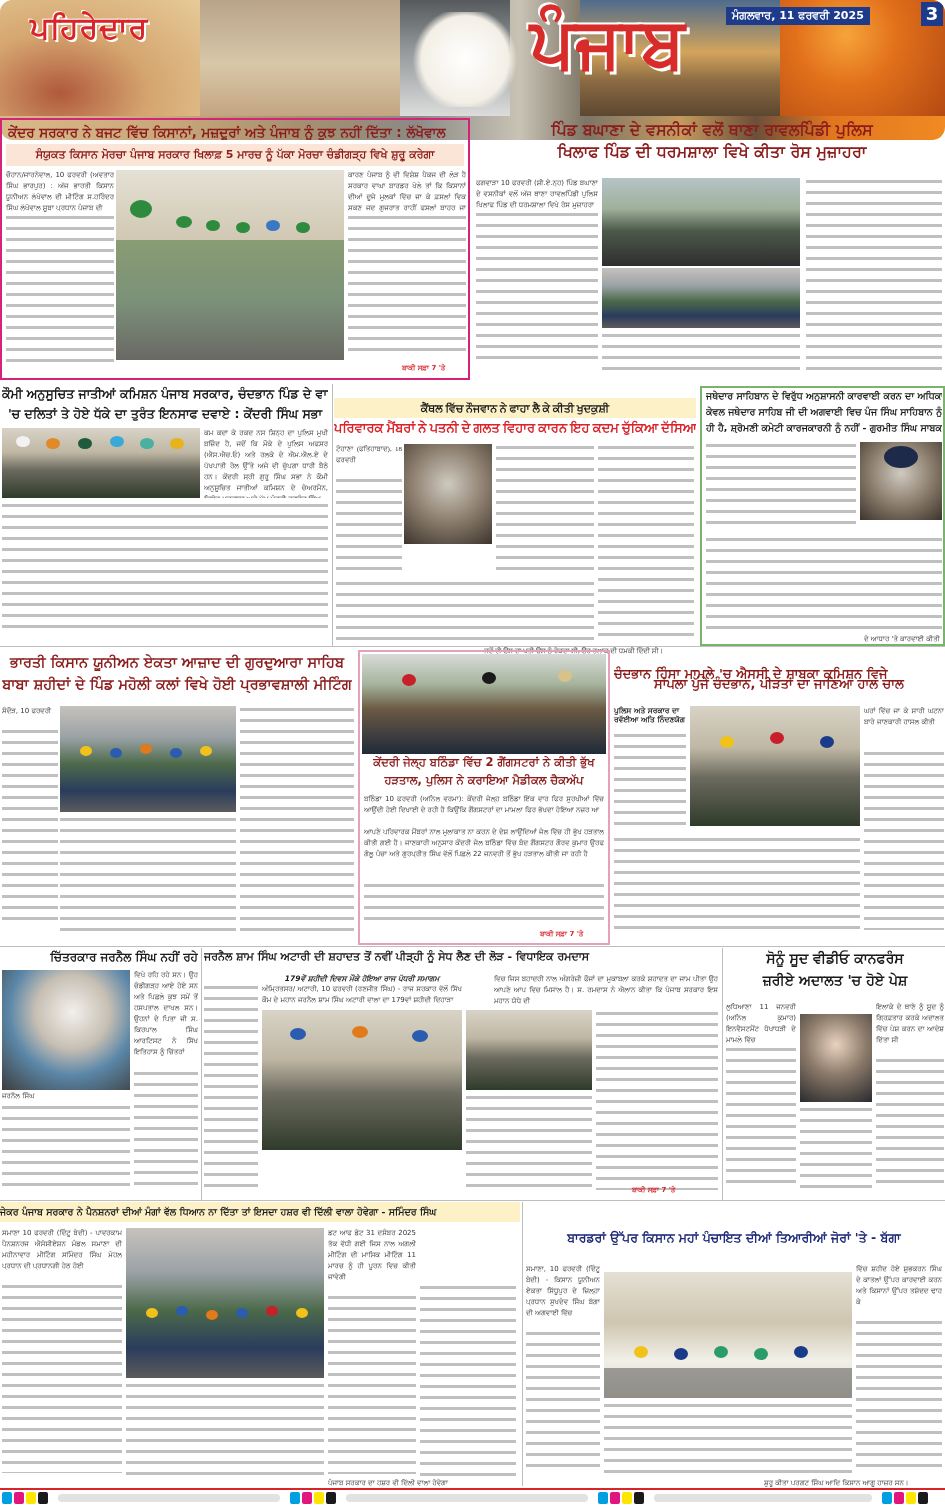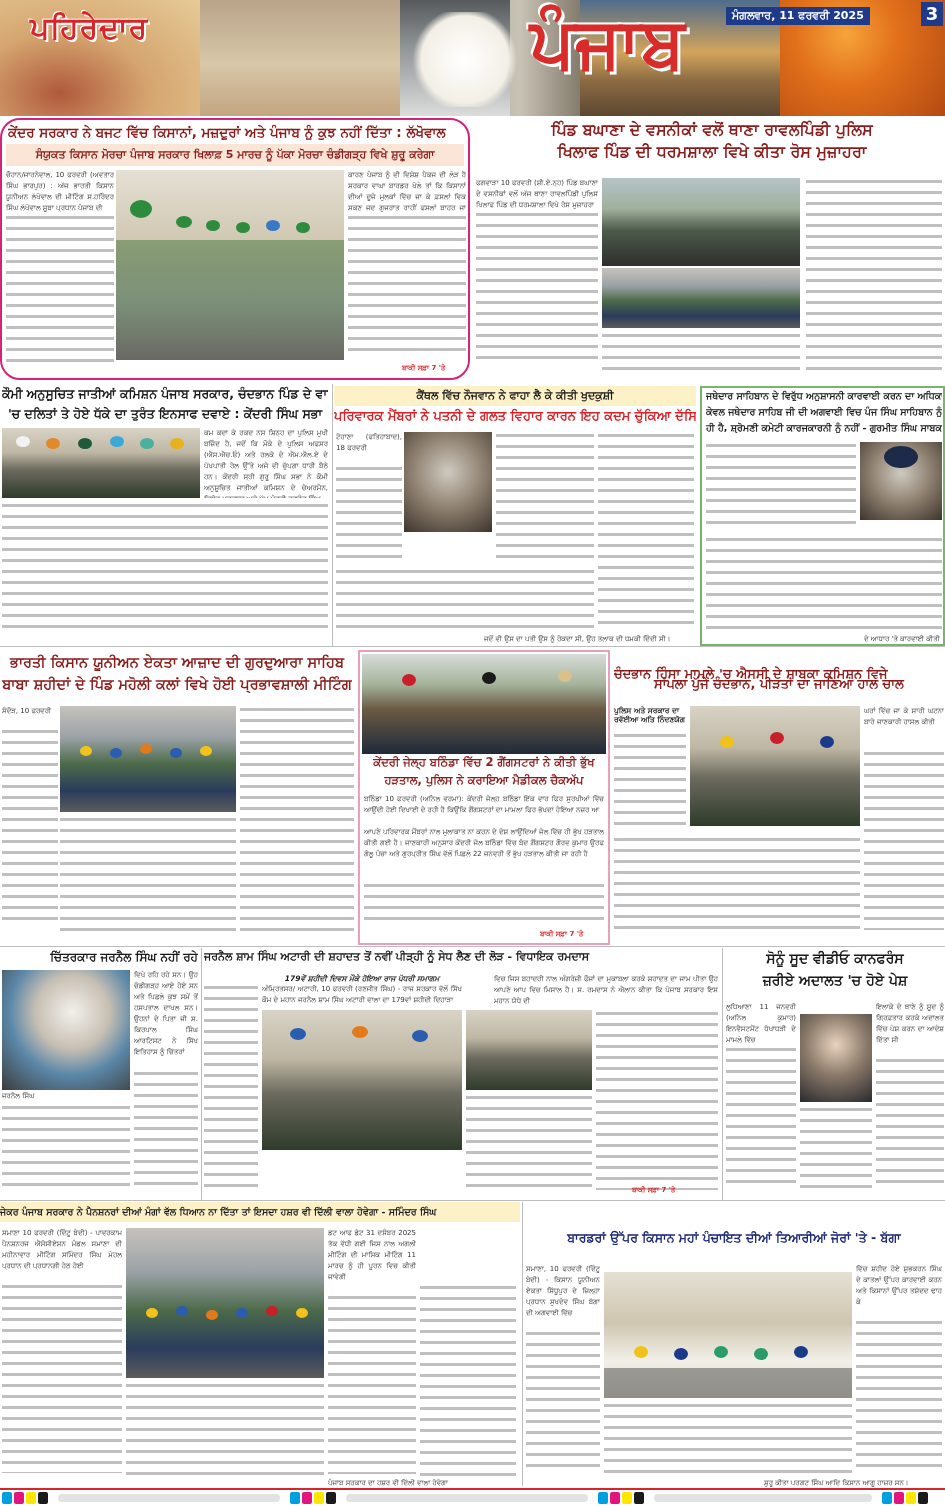"ਪਹਿਰੇਦਾਰ" .masthead { border-radius: none -> 13px; height: 116px -> 140px }
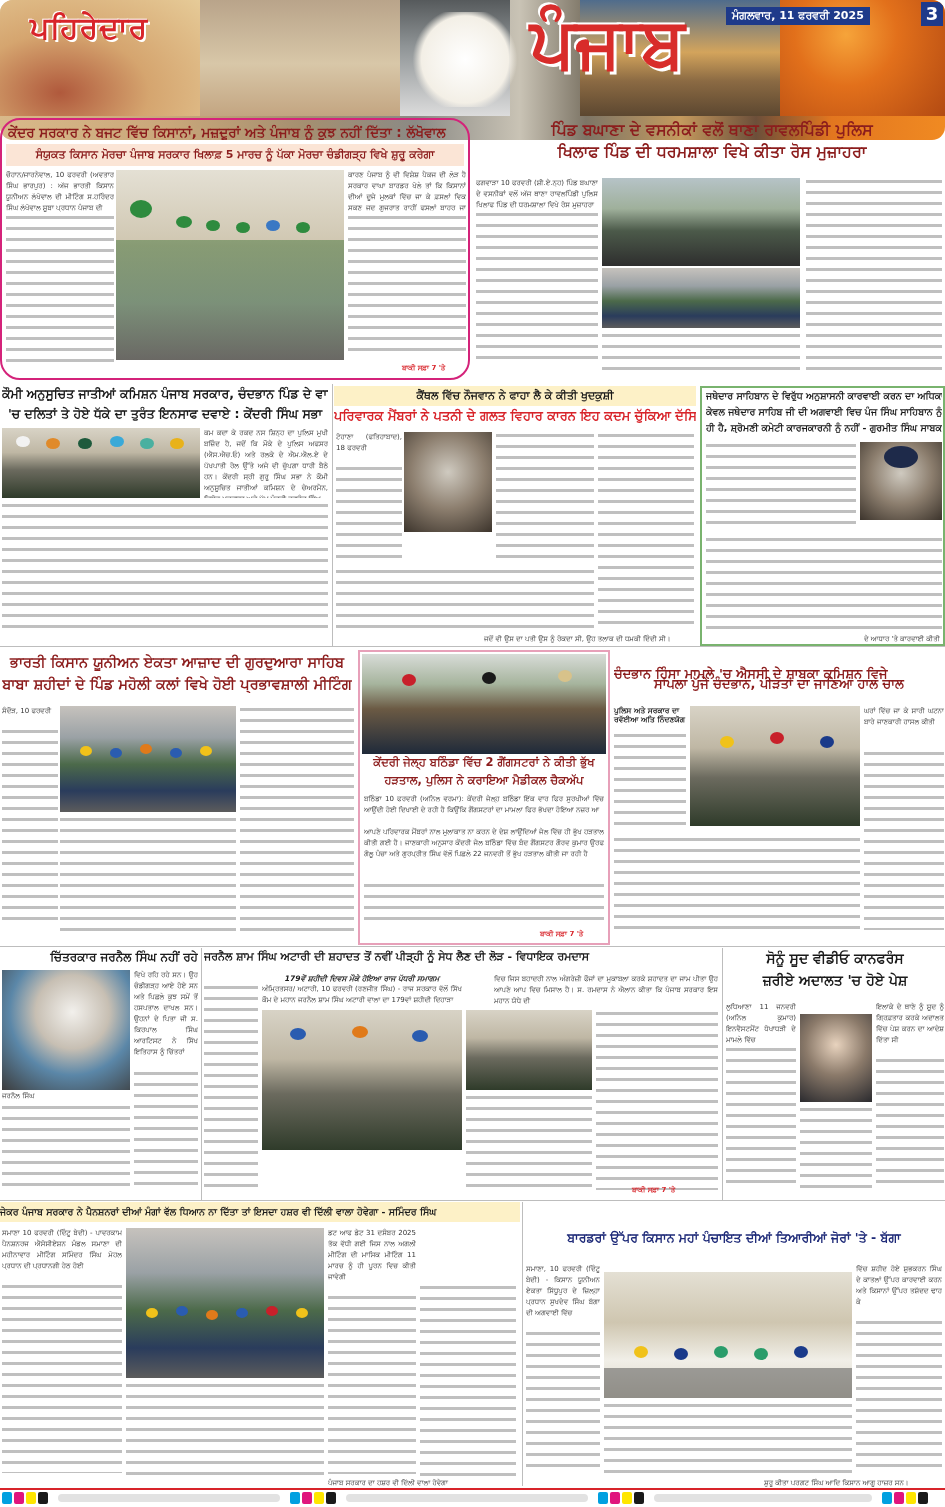"ਕੇਂਦਰ ਸਰਕਾਰ ਨੇ ਬਜਟ ਵਿੱਚ" div.abs { border-radius: 20px -> none }
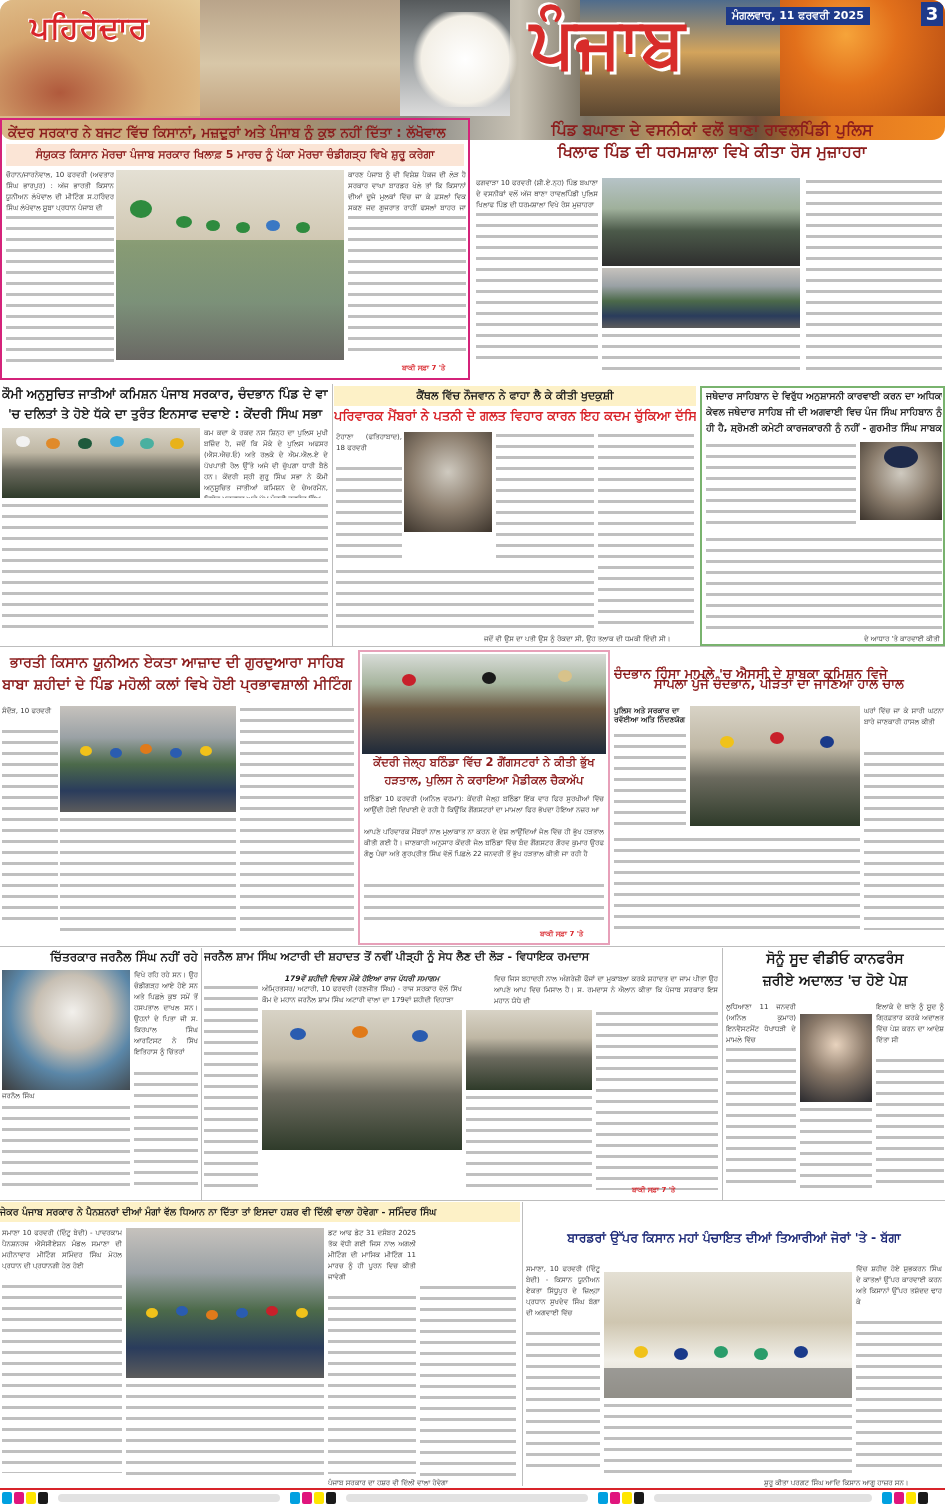"ਕੈਂਥਲ ਵਿੱਚ ਨੌਜਵਾਨ ਨੇ ਫਾਹਾ" div.abs { font-family: none -> Liberation Serif, serif; top: 384px -> 396px }
